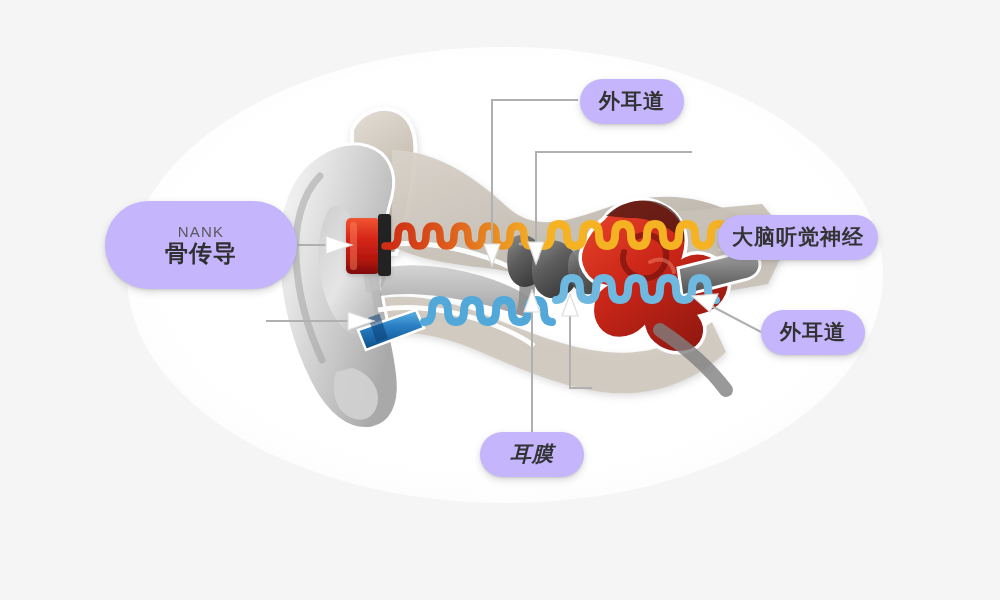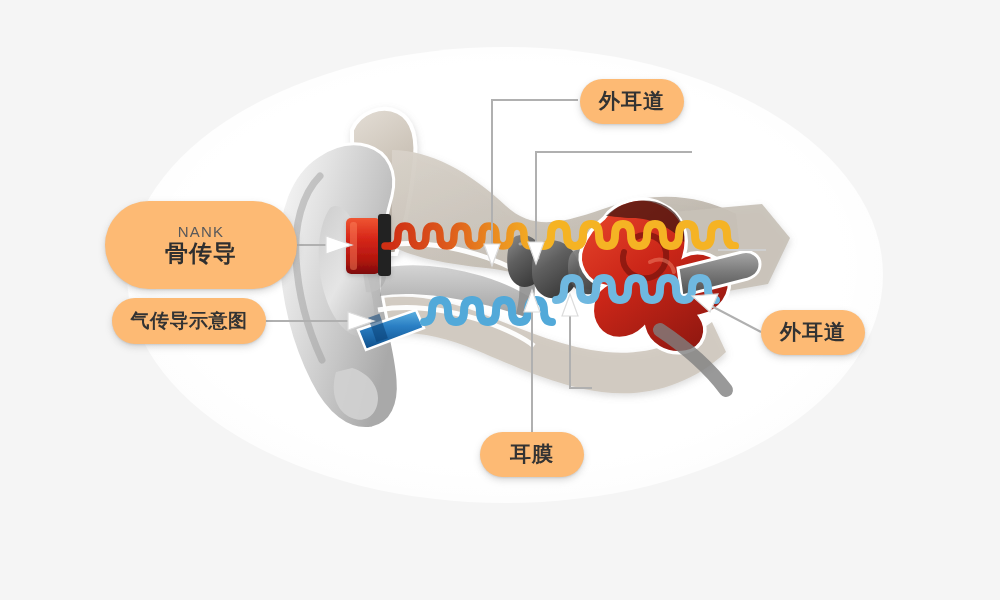"外耳道" .pill { background: #fdba74 -> #c4b5fd }
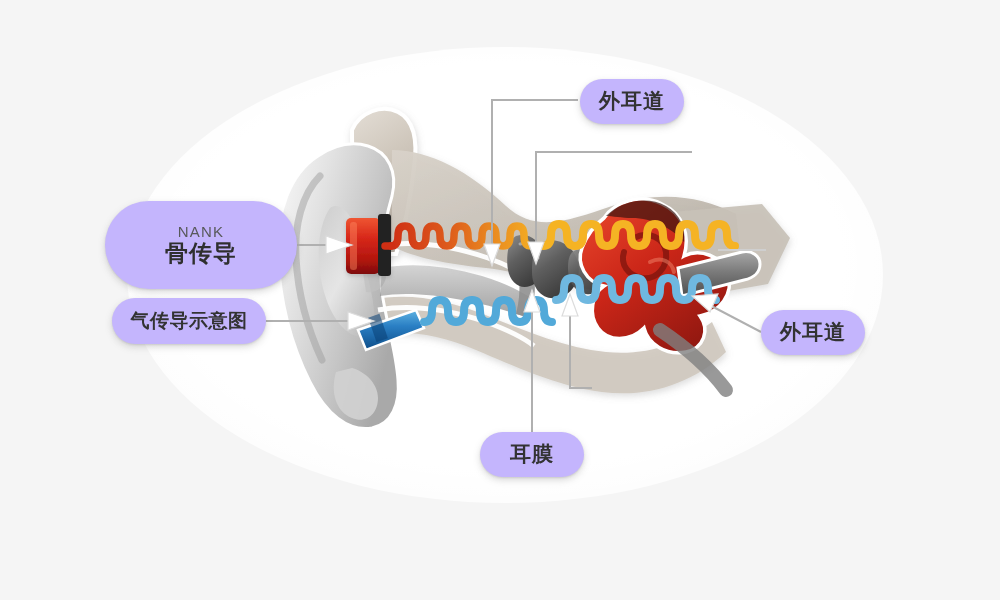"大脑听觉神经" div.pill { html: none -> <div> <span>大脑听觉神经</span> </div> }
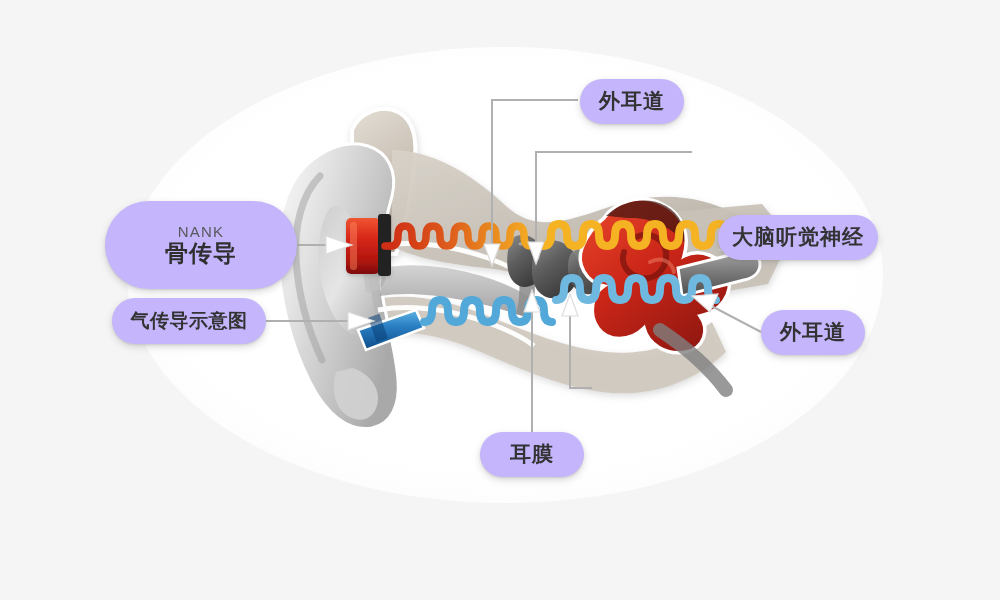"气传导示意图" div.pill { html: <div> <span>气传导示意图</span> </div> -> none }
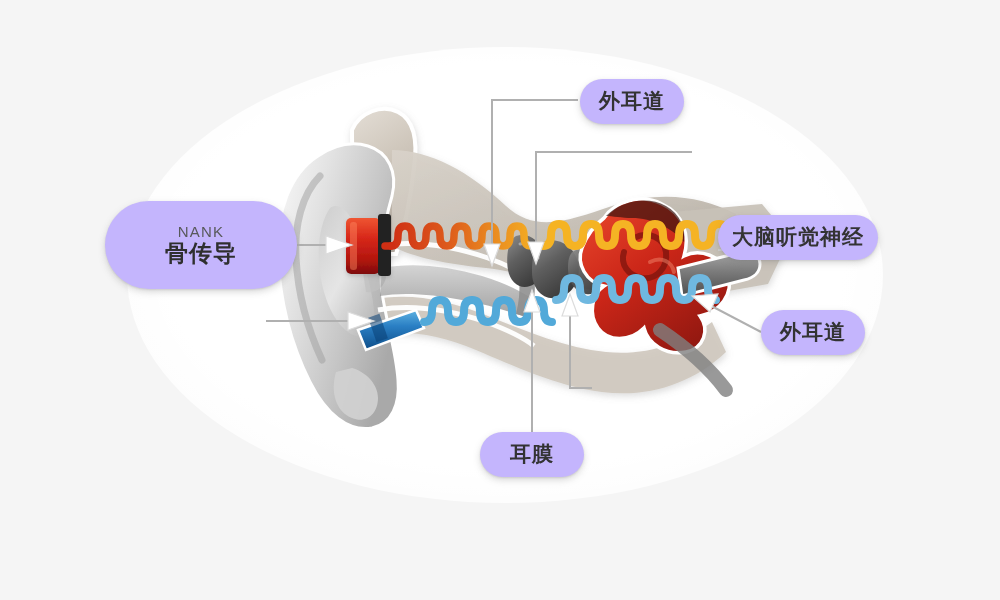"耳膜" #pill-eardrum { font-style: none -> italic }
